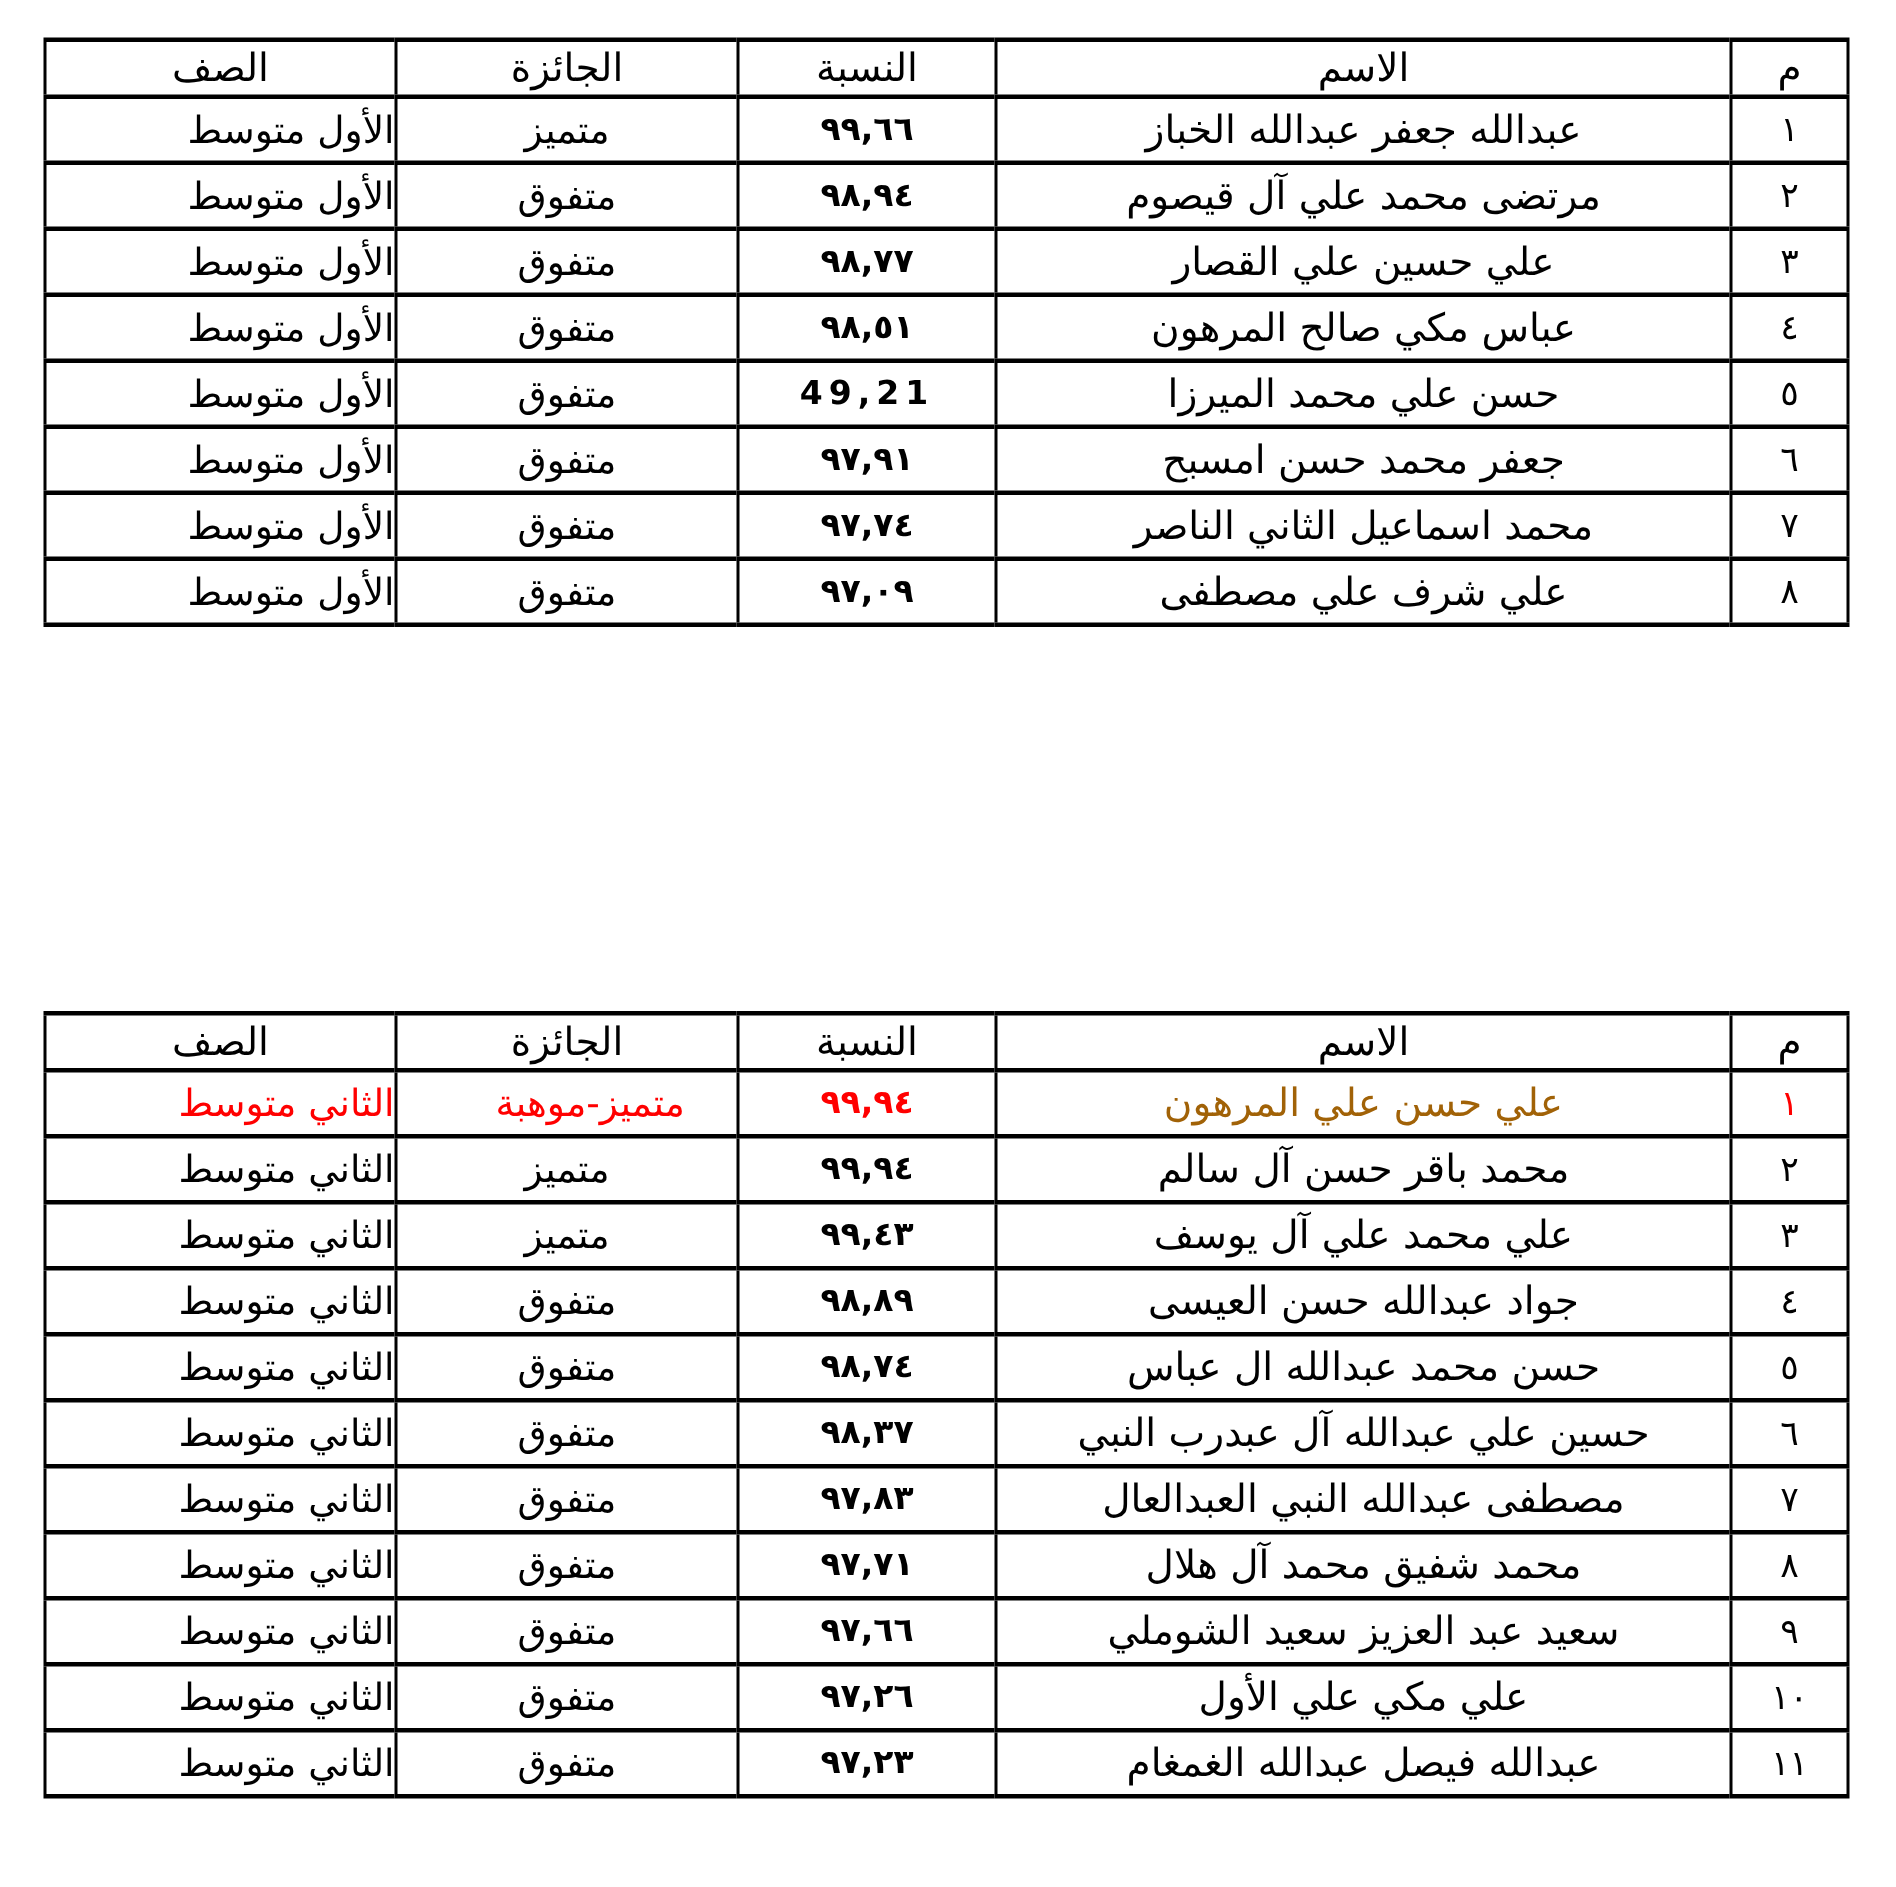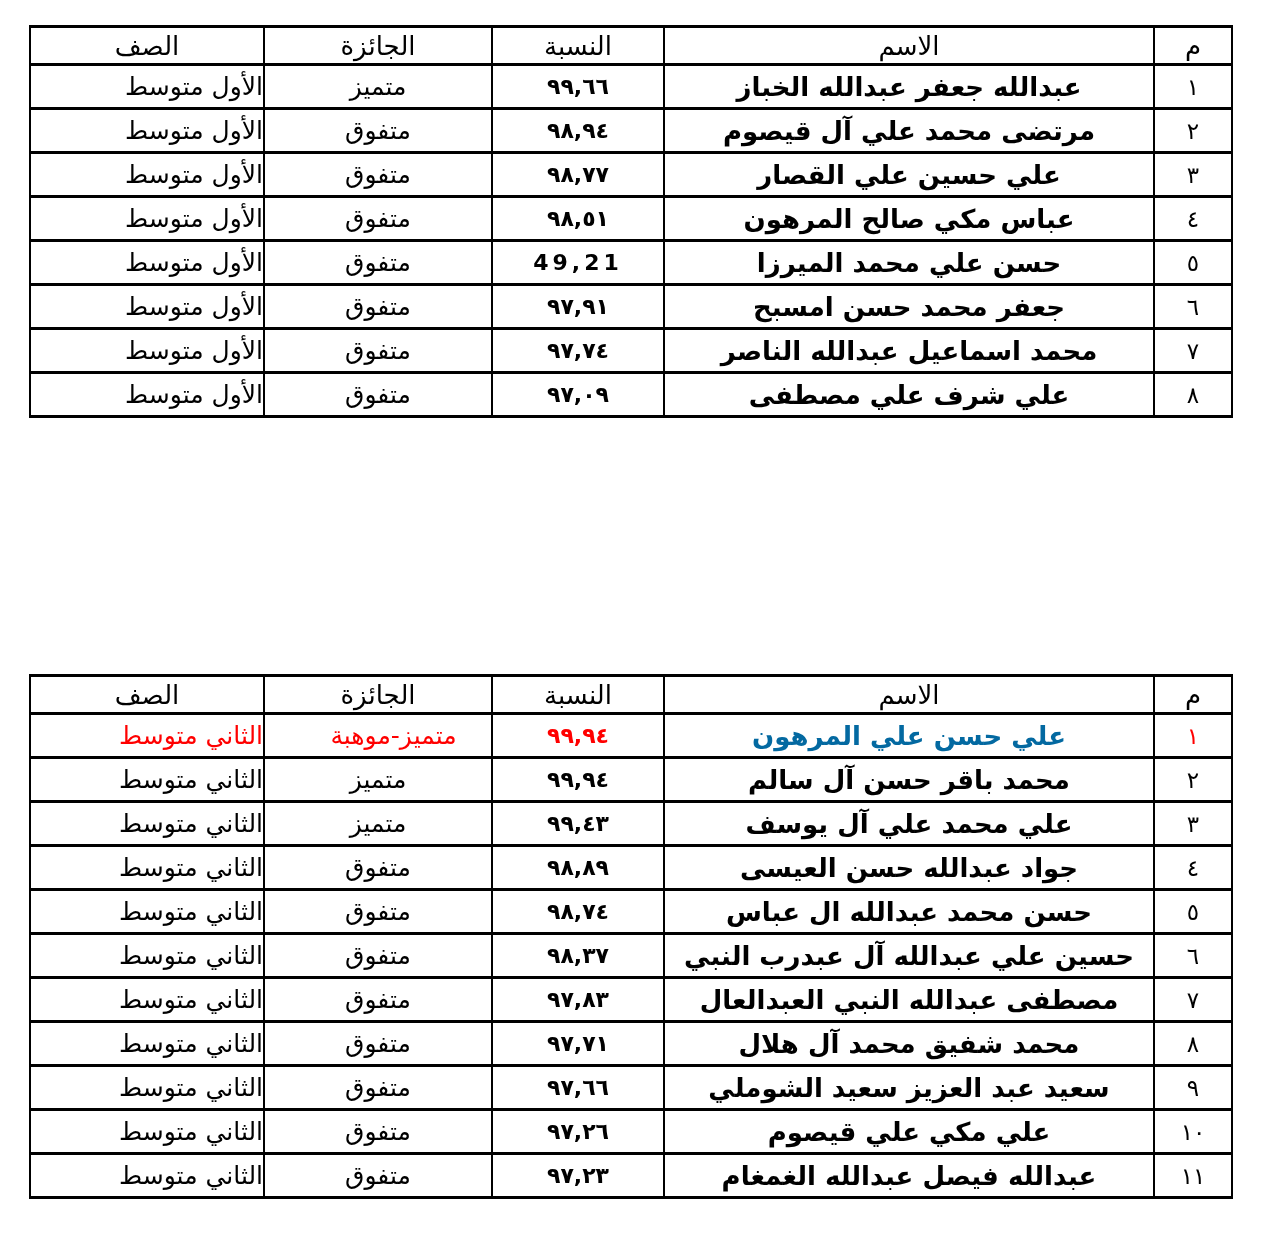"عبدالله جعفر عبدالله الخباز" td.cell-name { font-weight: bold -> normal }
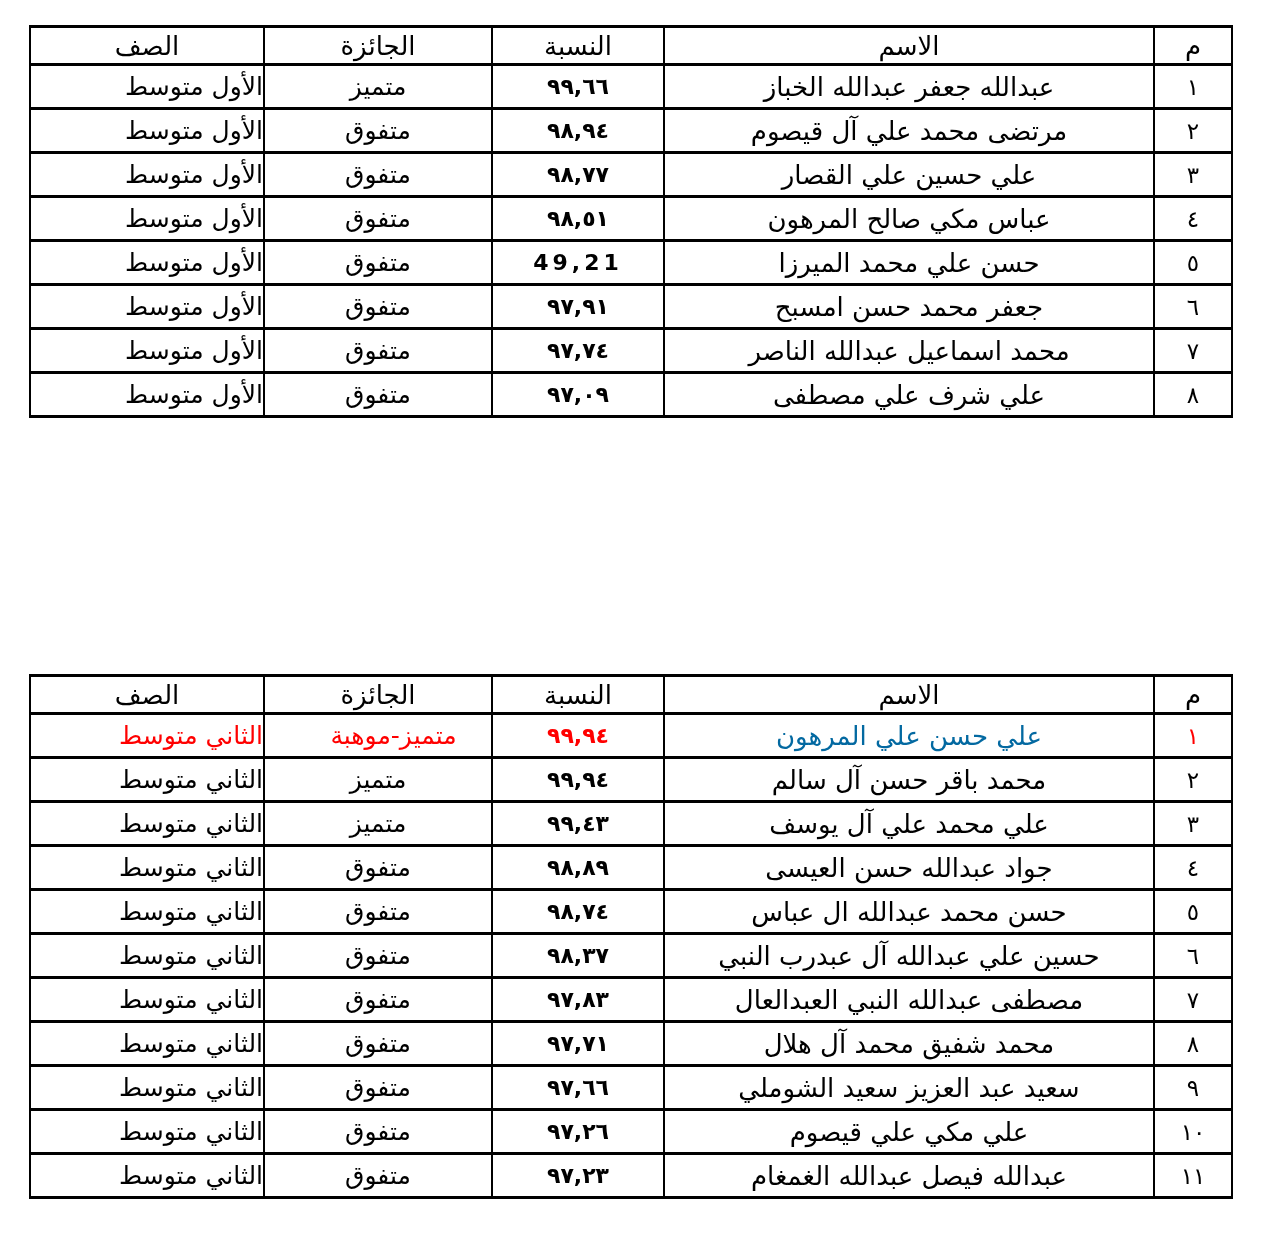"محمد اسماعيل عبدالله الناصر" td.cell-name { text: عبدالله -> الثاني }
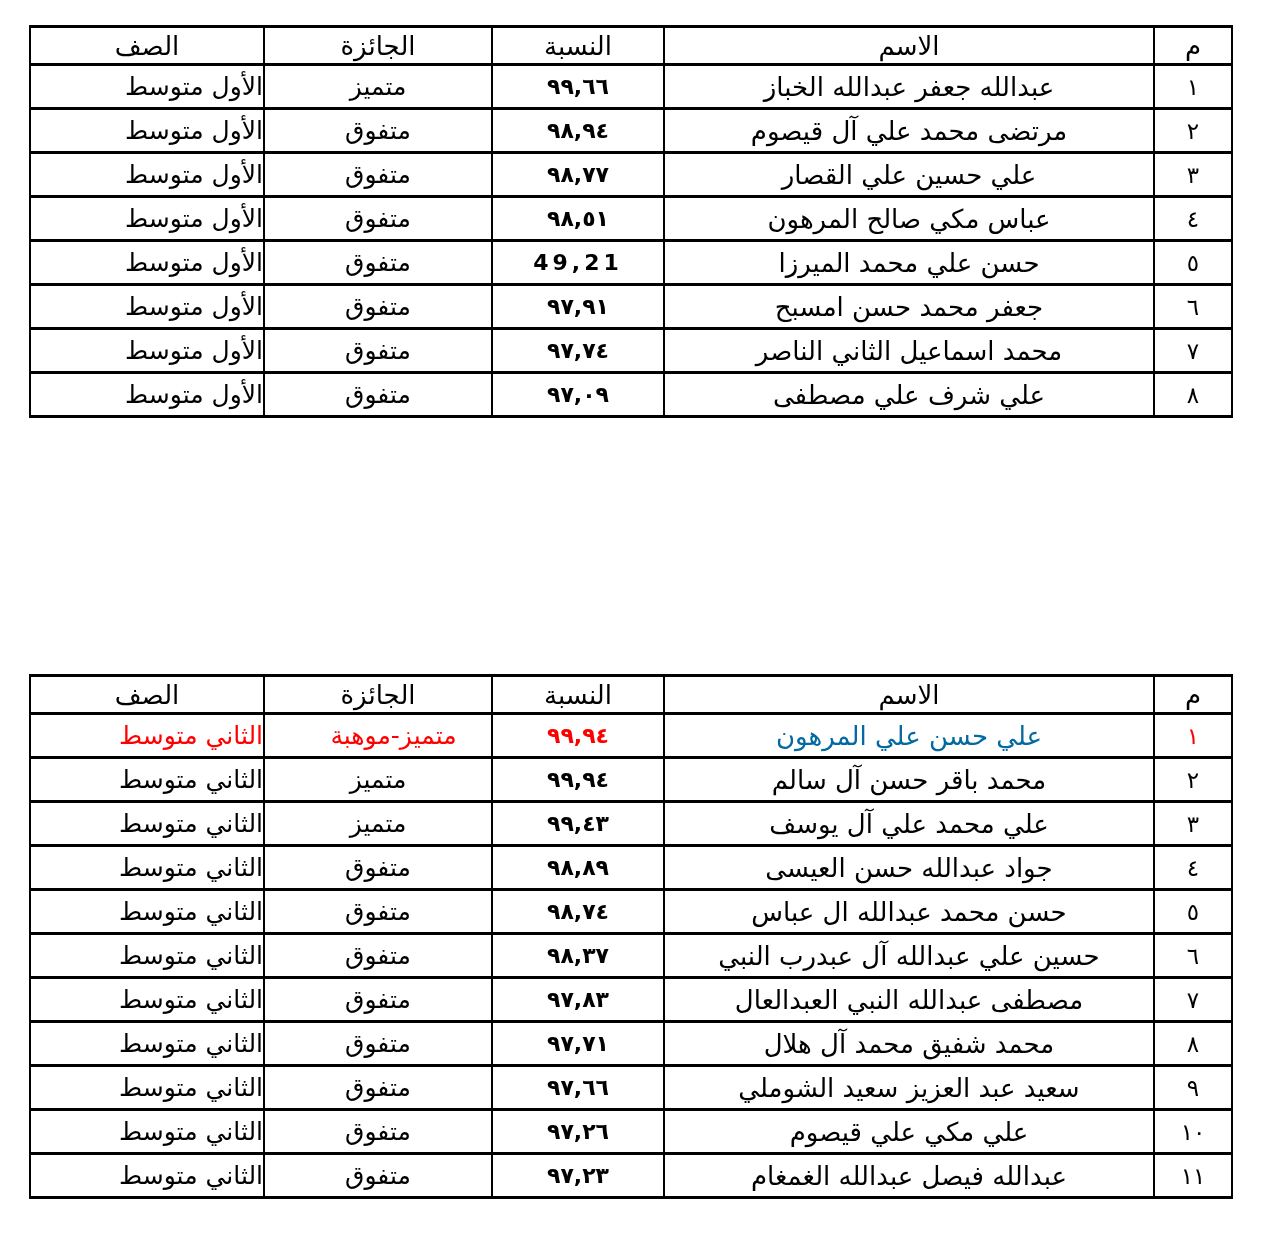"علي حسن علي المرهون" td.cell-name { color: #0369a1 -> #a16207 }
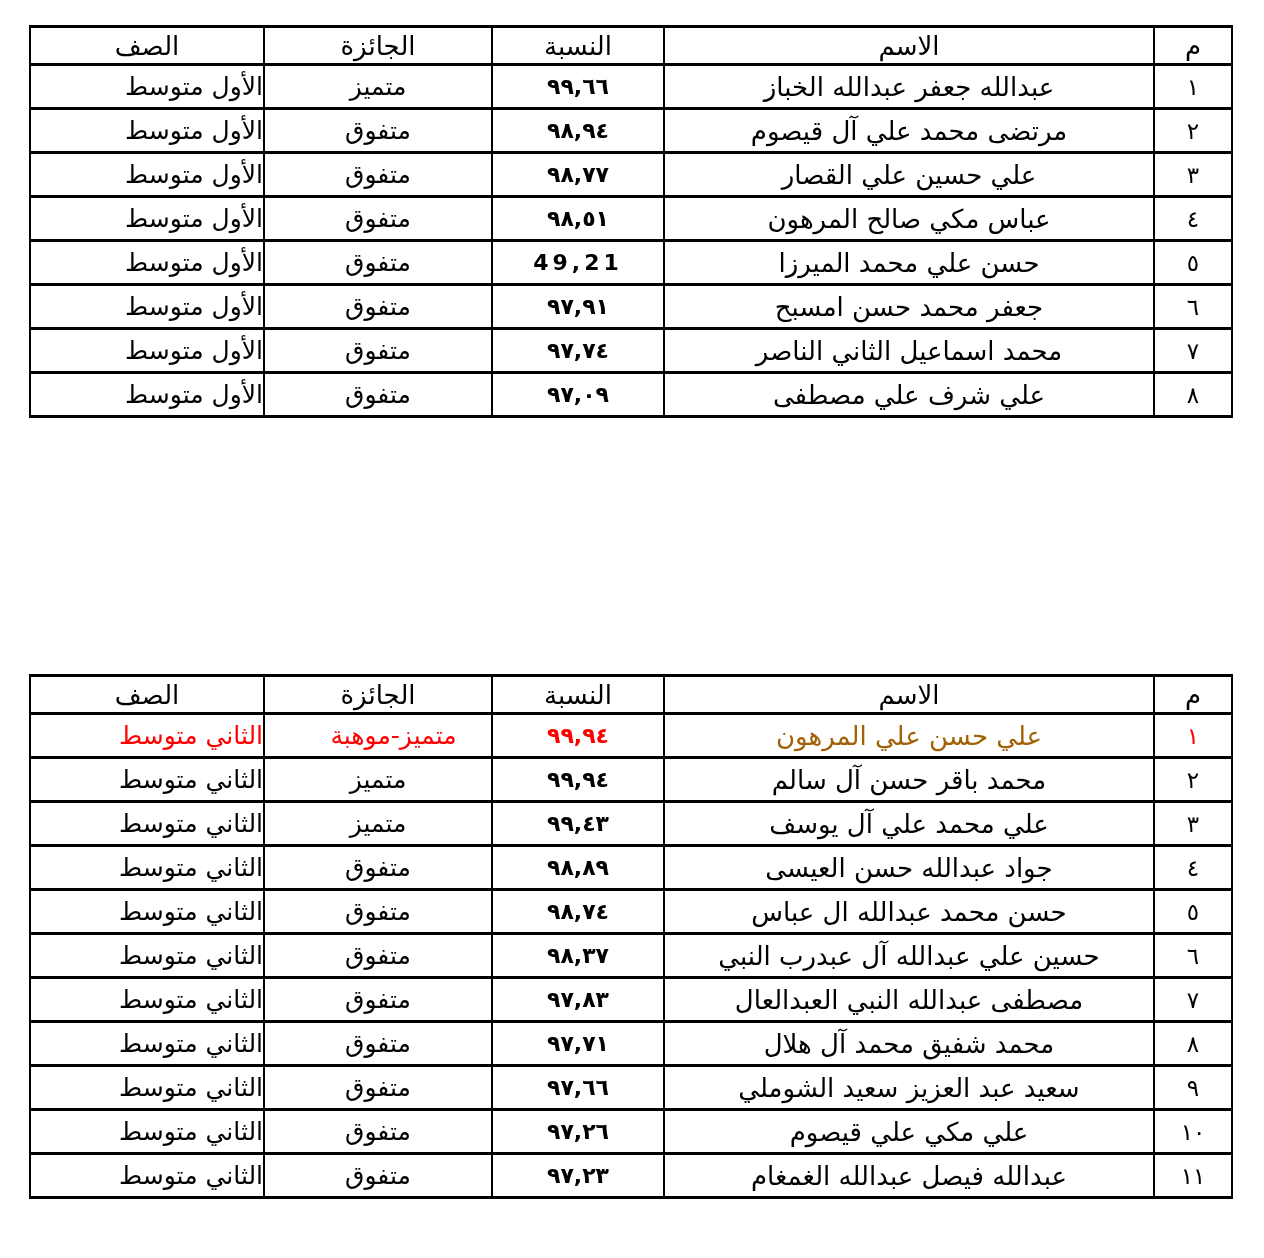"علي مكي علي قيصوم" td.cell-name { text: قيصوم -> الأول }
